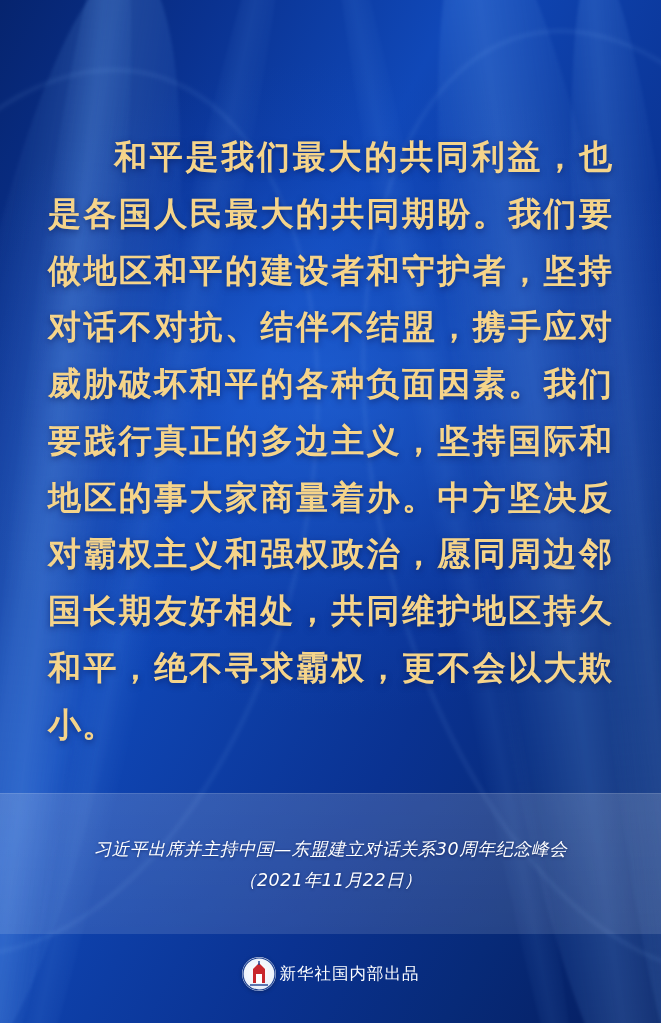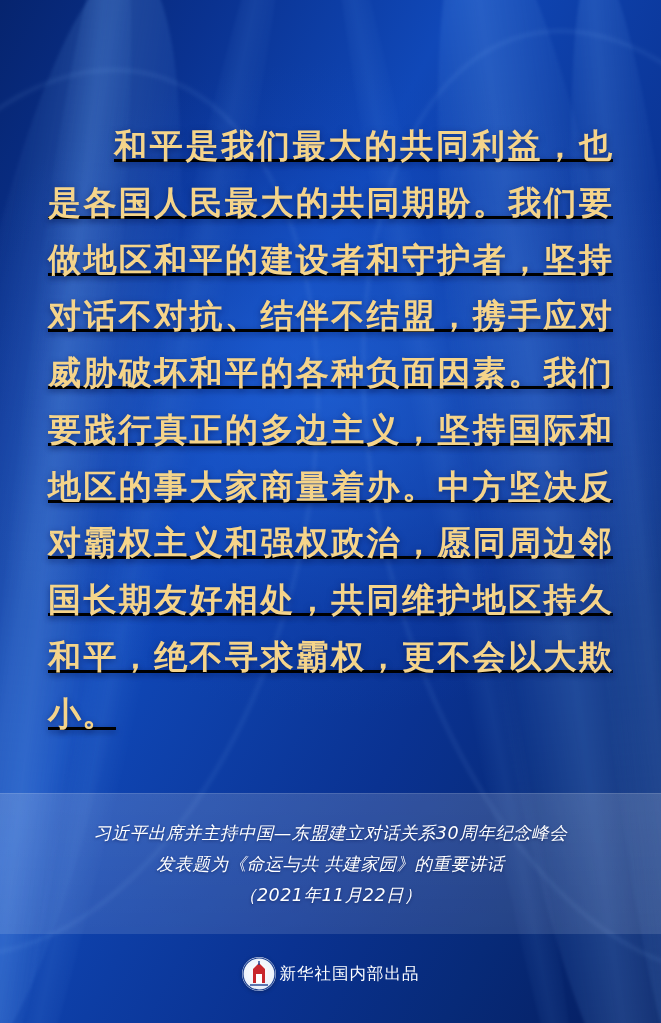"和平是我们最大的共同利益，也是各国人民最大的共同期盼。我们要做地区和平的建设者和" .quote-area { text-decoration: underline -> none; top: 0 -> 11px }
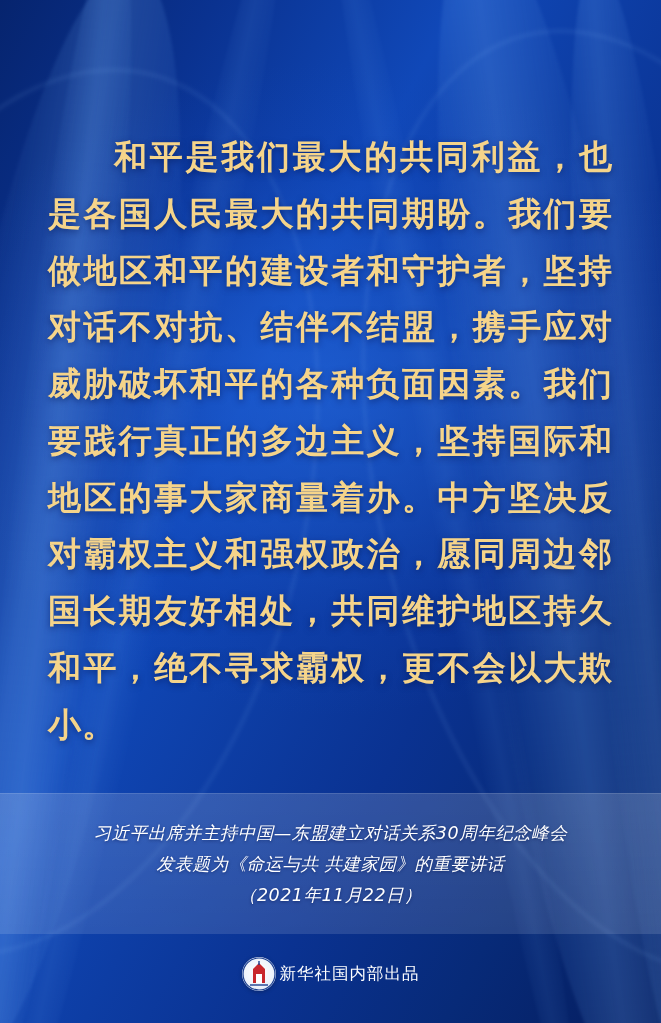"发表题为《命运与共 共建家园》的重要讲话" div.caption-line { html: <div>发表题为《命运与共 共建家园》的重要讲话</div> -> none }
